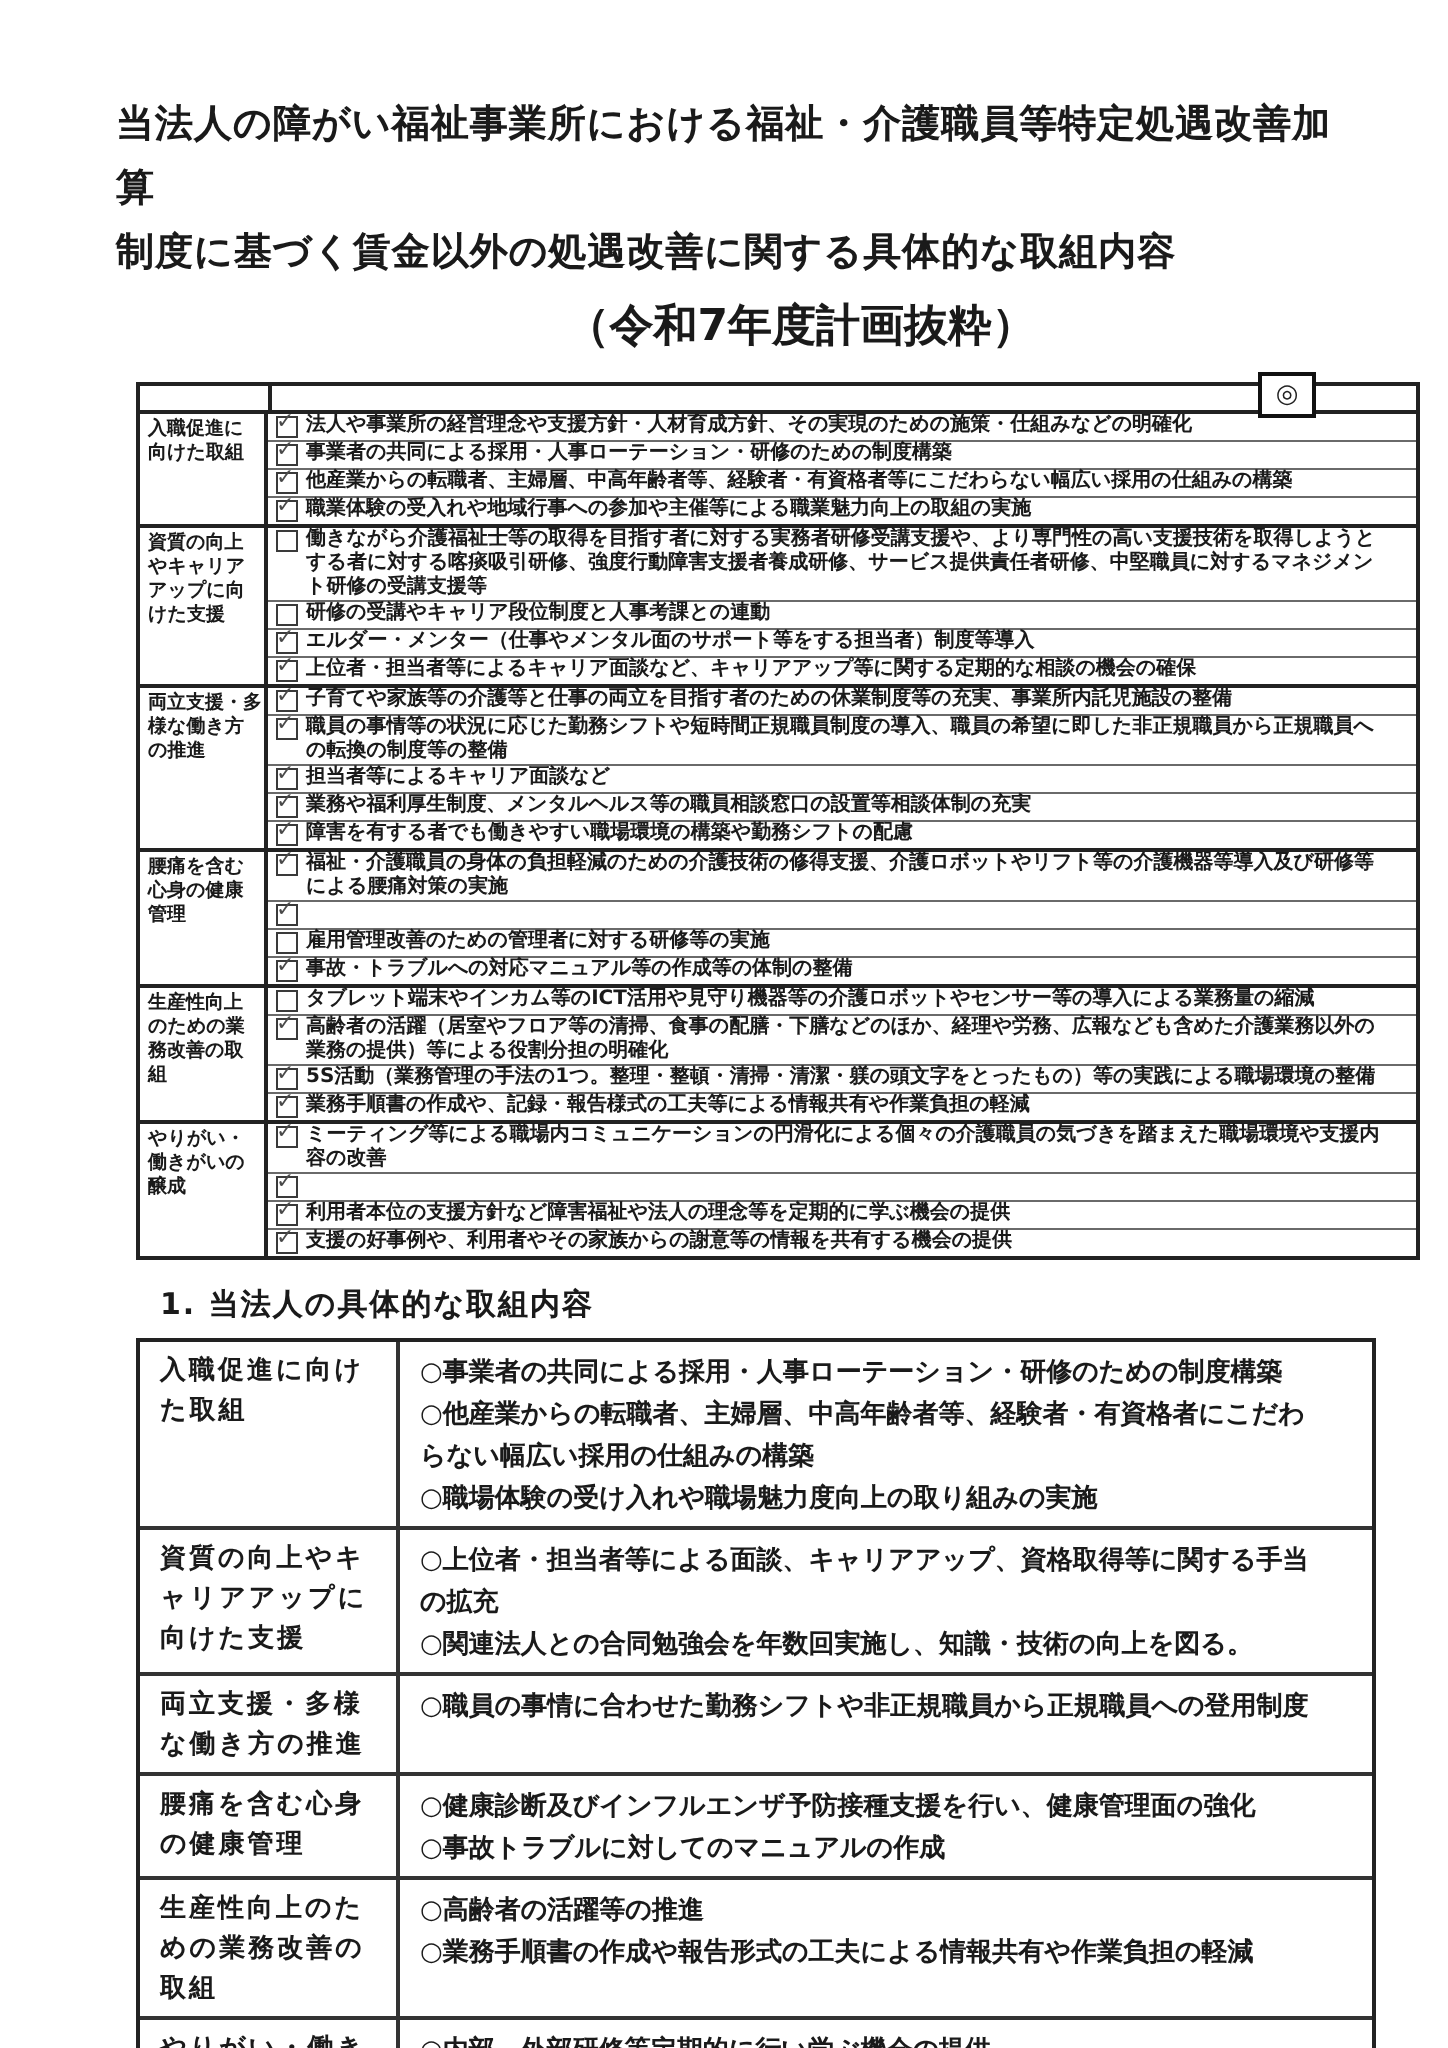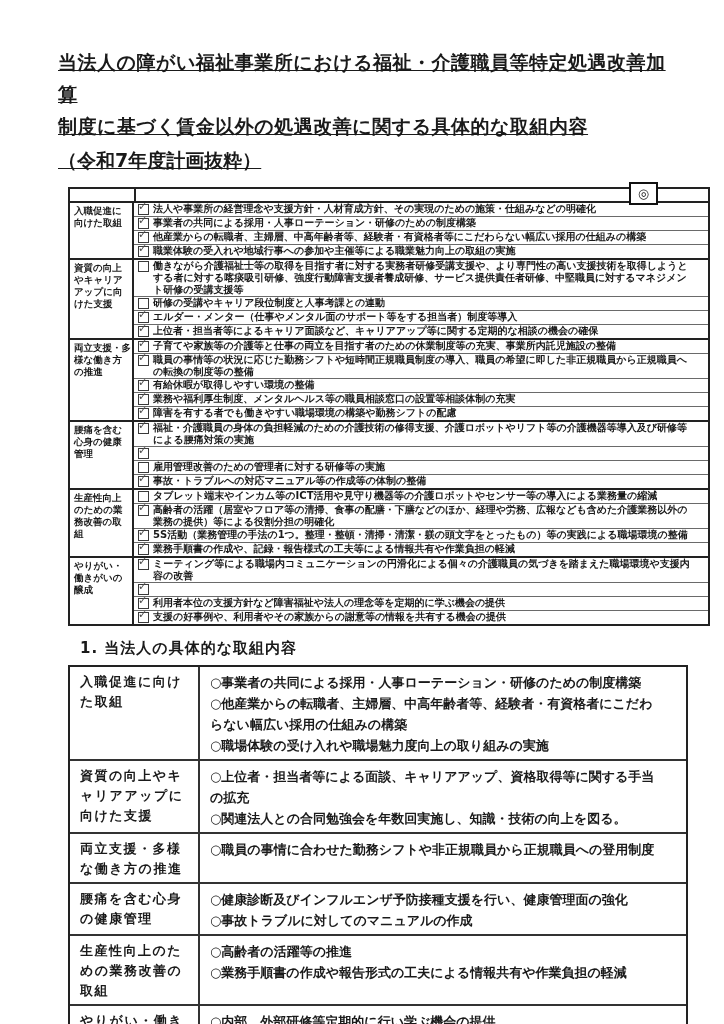"当法人の障がい福祉事業所における福祉・介護職員等特定処遇改善加算" .title-block { text-decoration: underline -> none }
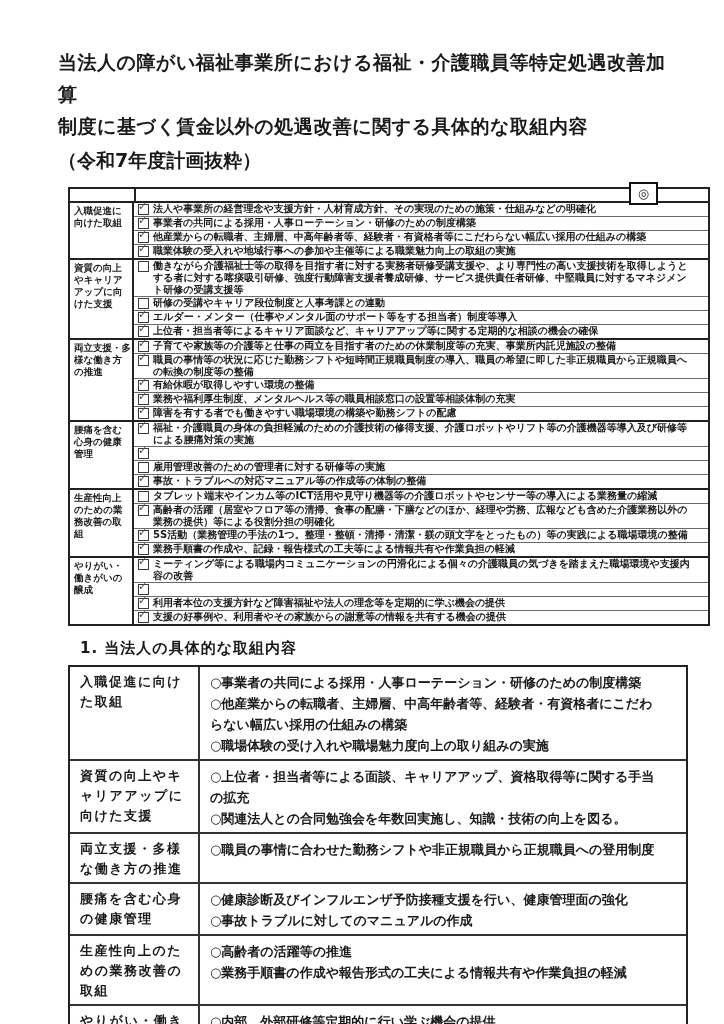"（令和7年度計画抜粋）" .title-sub { font-size: 19px -> 22px; text-align: left -> right }
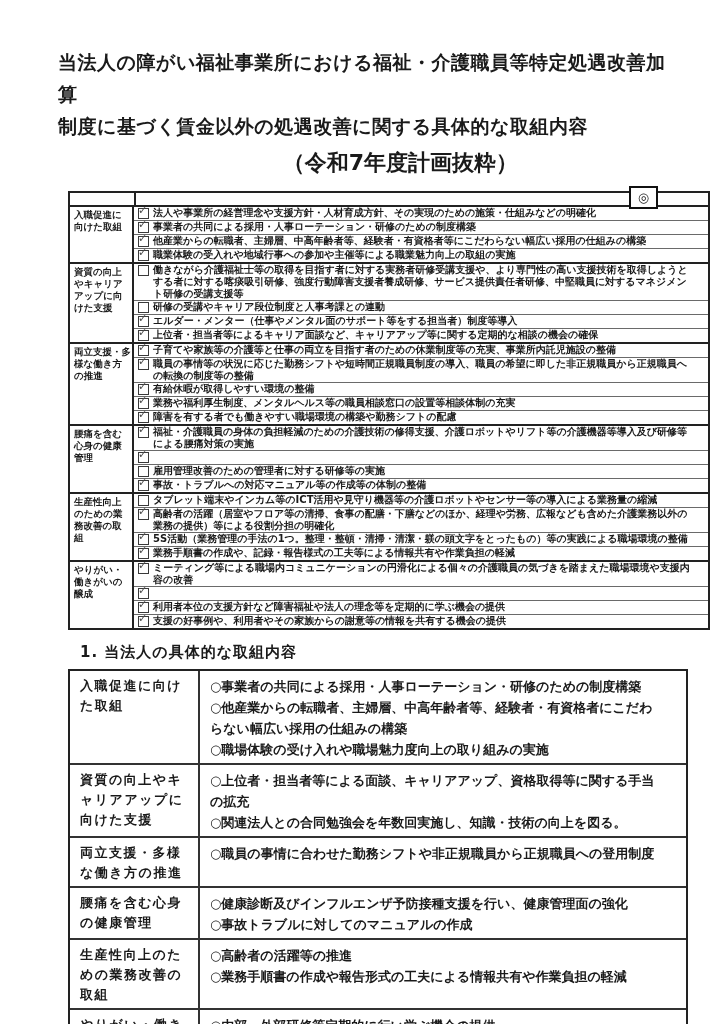"有給休暇が取得しやすい環境の整備" div.t1-text { text: 有給休暇が取得しやすい環境の整備 -> 担当者等によるキャリア面談など }
